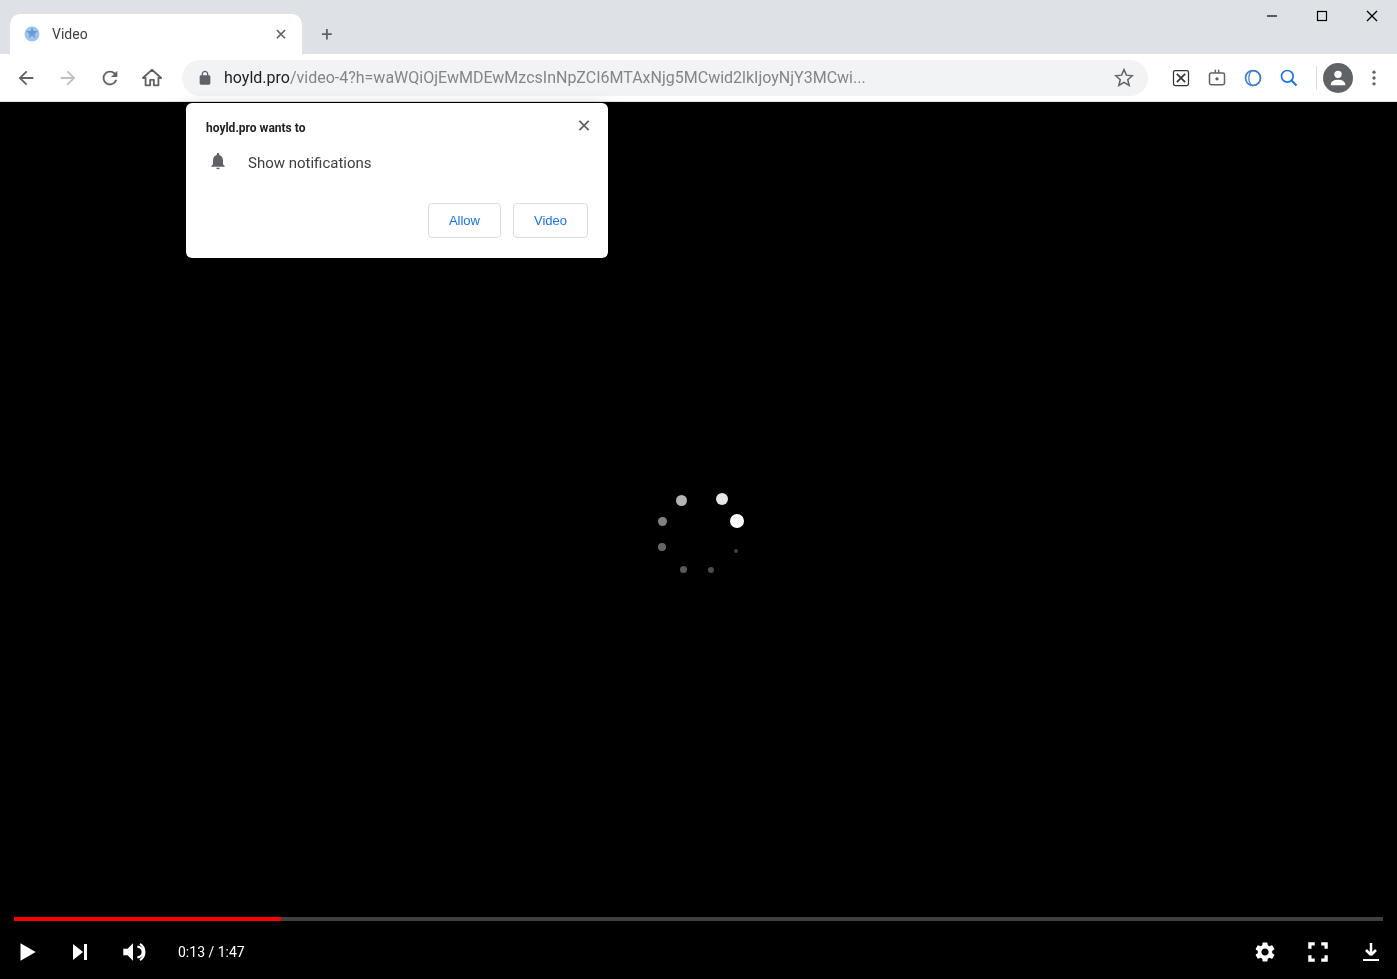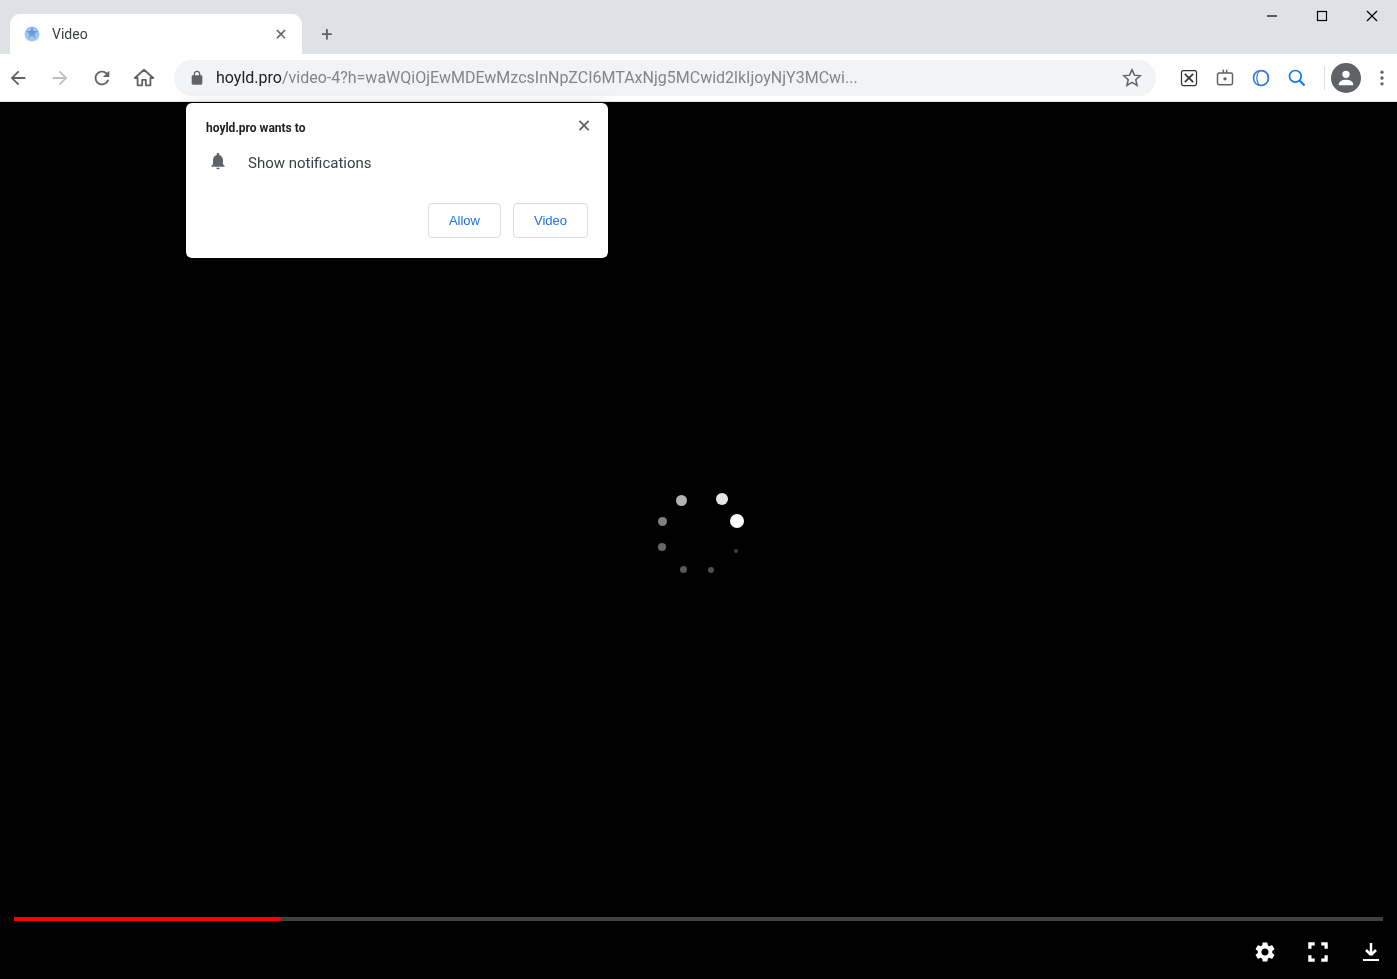"hoyld.pro/video-4?h=waWQiOjEwMDEwMzcsInN" .toolbar { padding: 0 0 -> 0 8px }
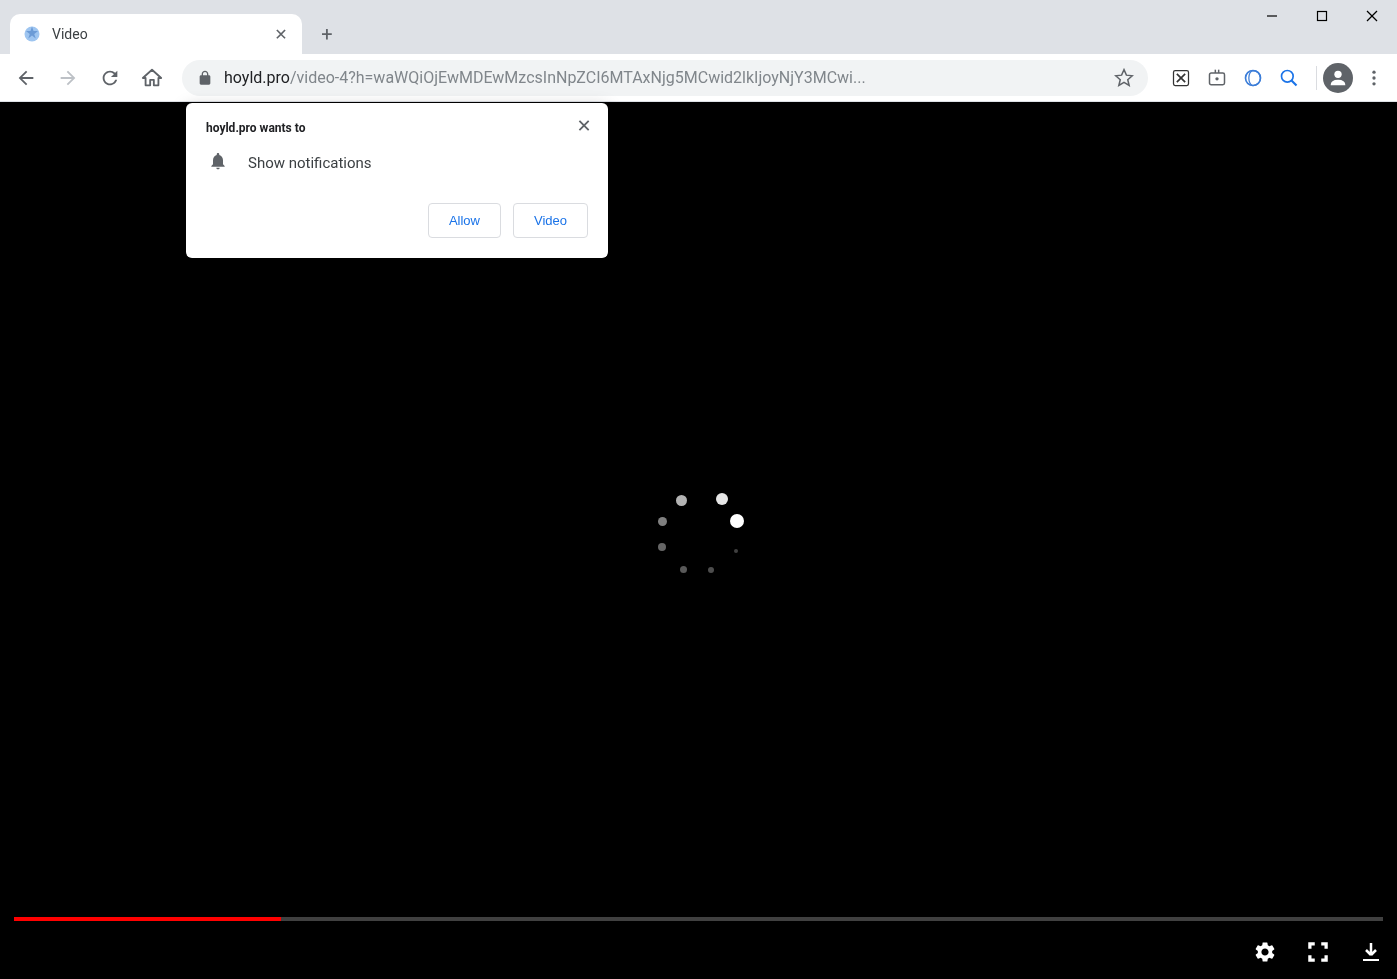"0:13 / 1:47" div.vc-left { html: none -> <div> <span> <svg> <path></path> </svg> </span> <span> <svg> <path></path> <rect></rect> </svg> </span> <span> <svg> <path></path> <path></path> </svg> </span> <span> <span>0:13</span><span> / </span><span>1:47</span> </span> </div> }
